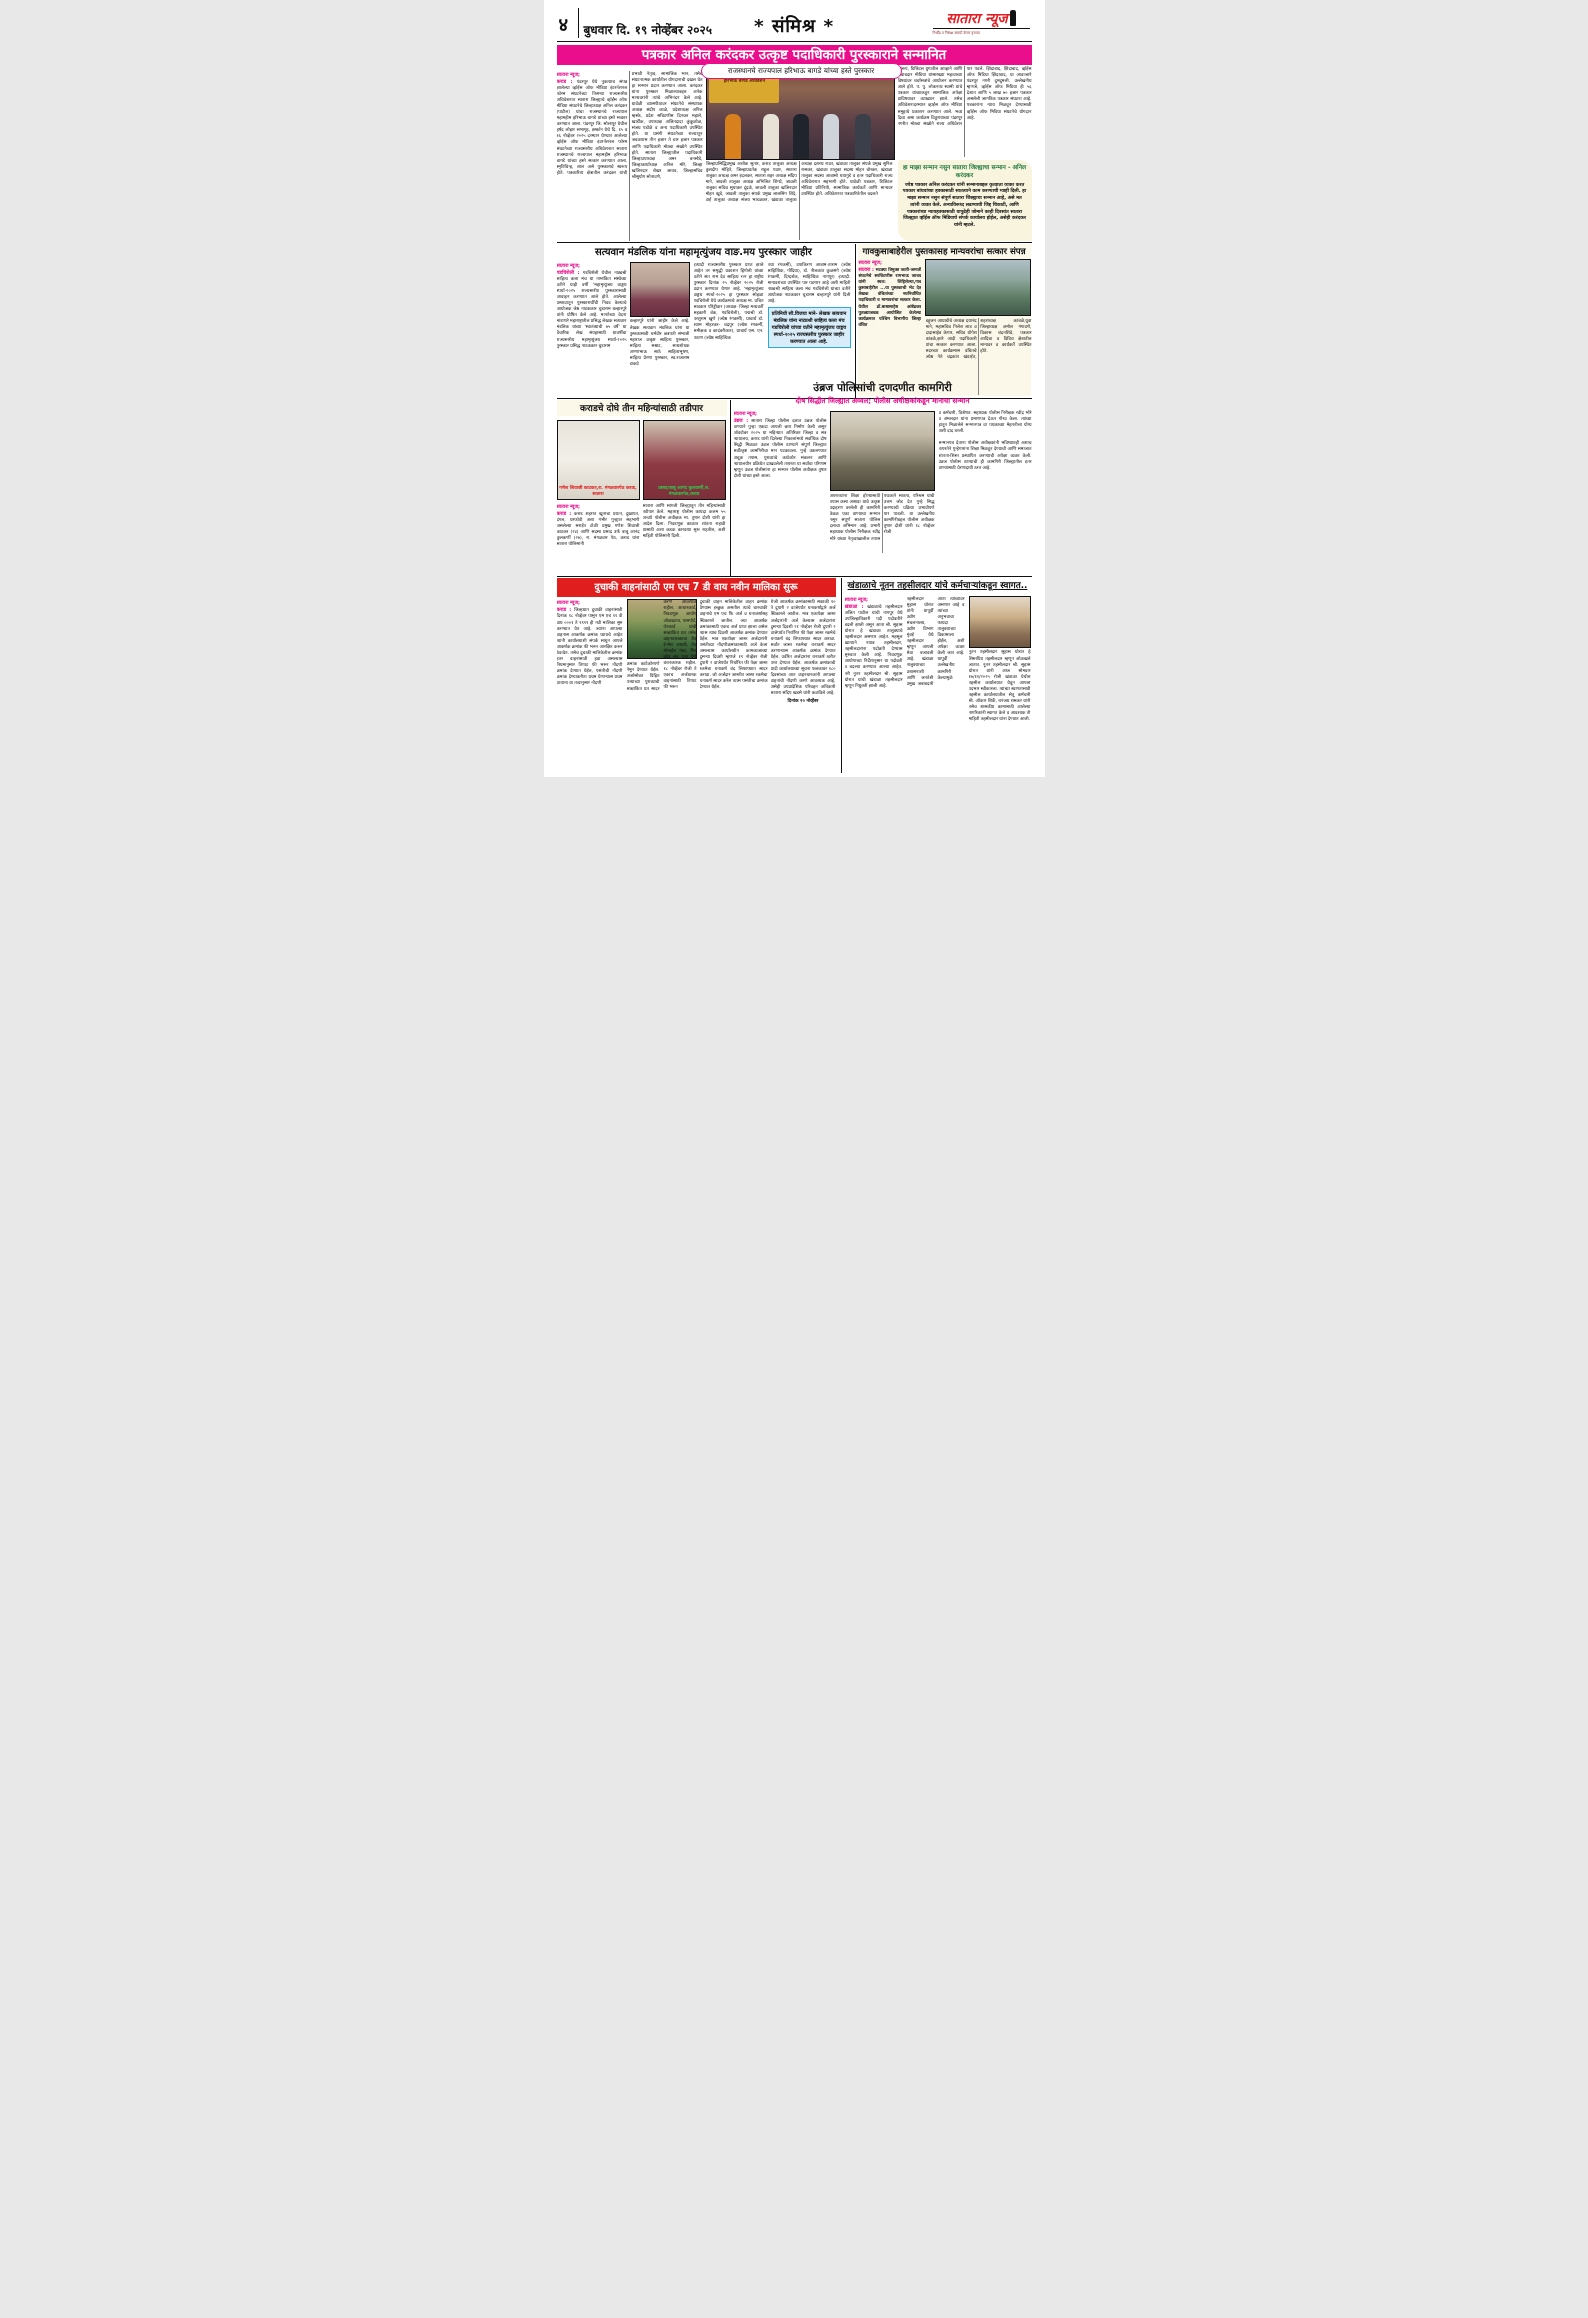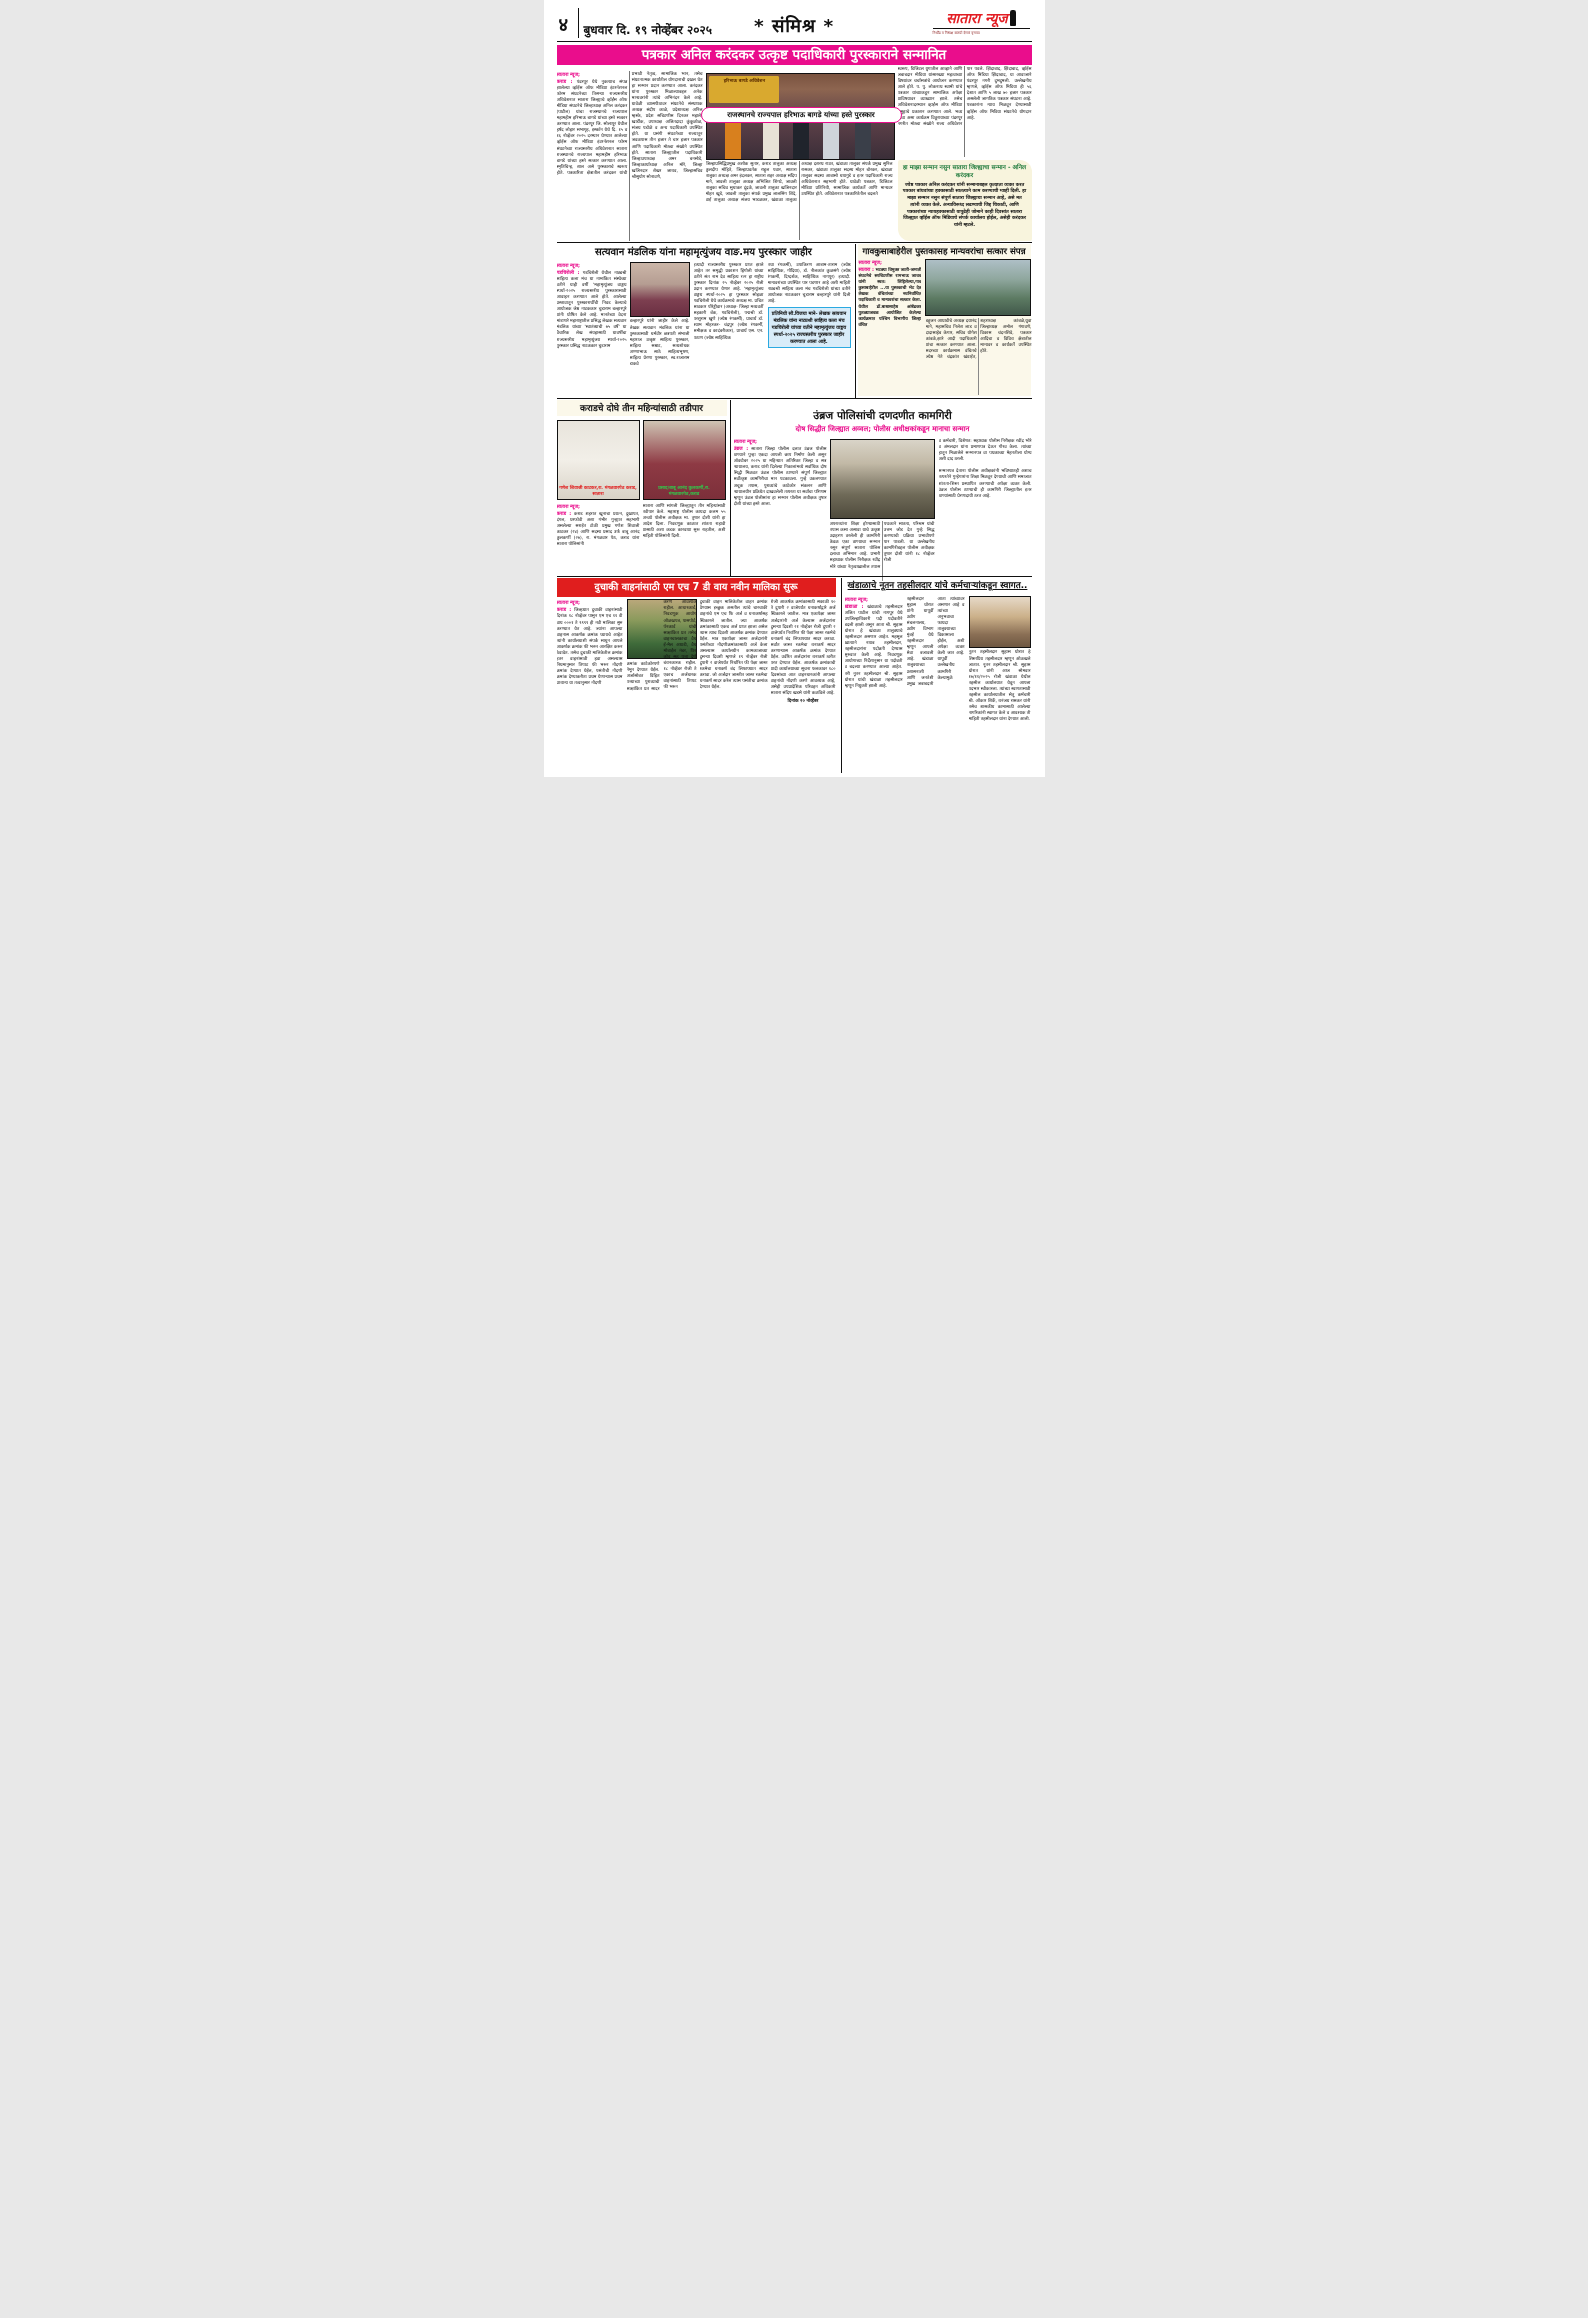"राजस्थानचे राज्यपाल हरिभाऊ बागडे यांच्या" .pill { font-weight: bold -> normal; margin-top: 44px -> none }
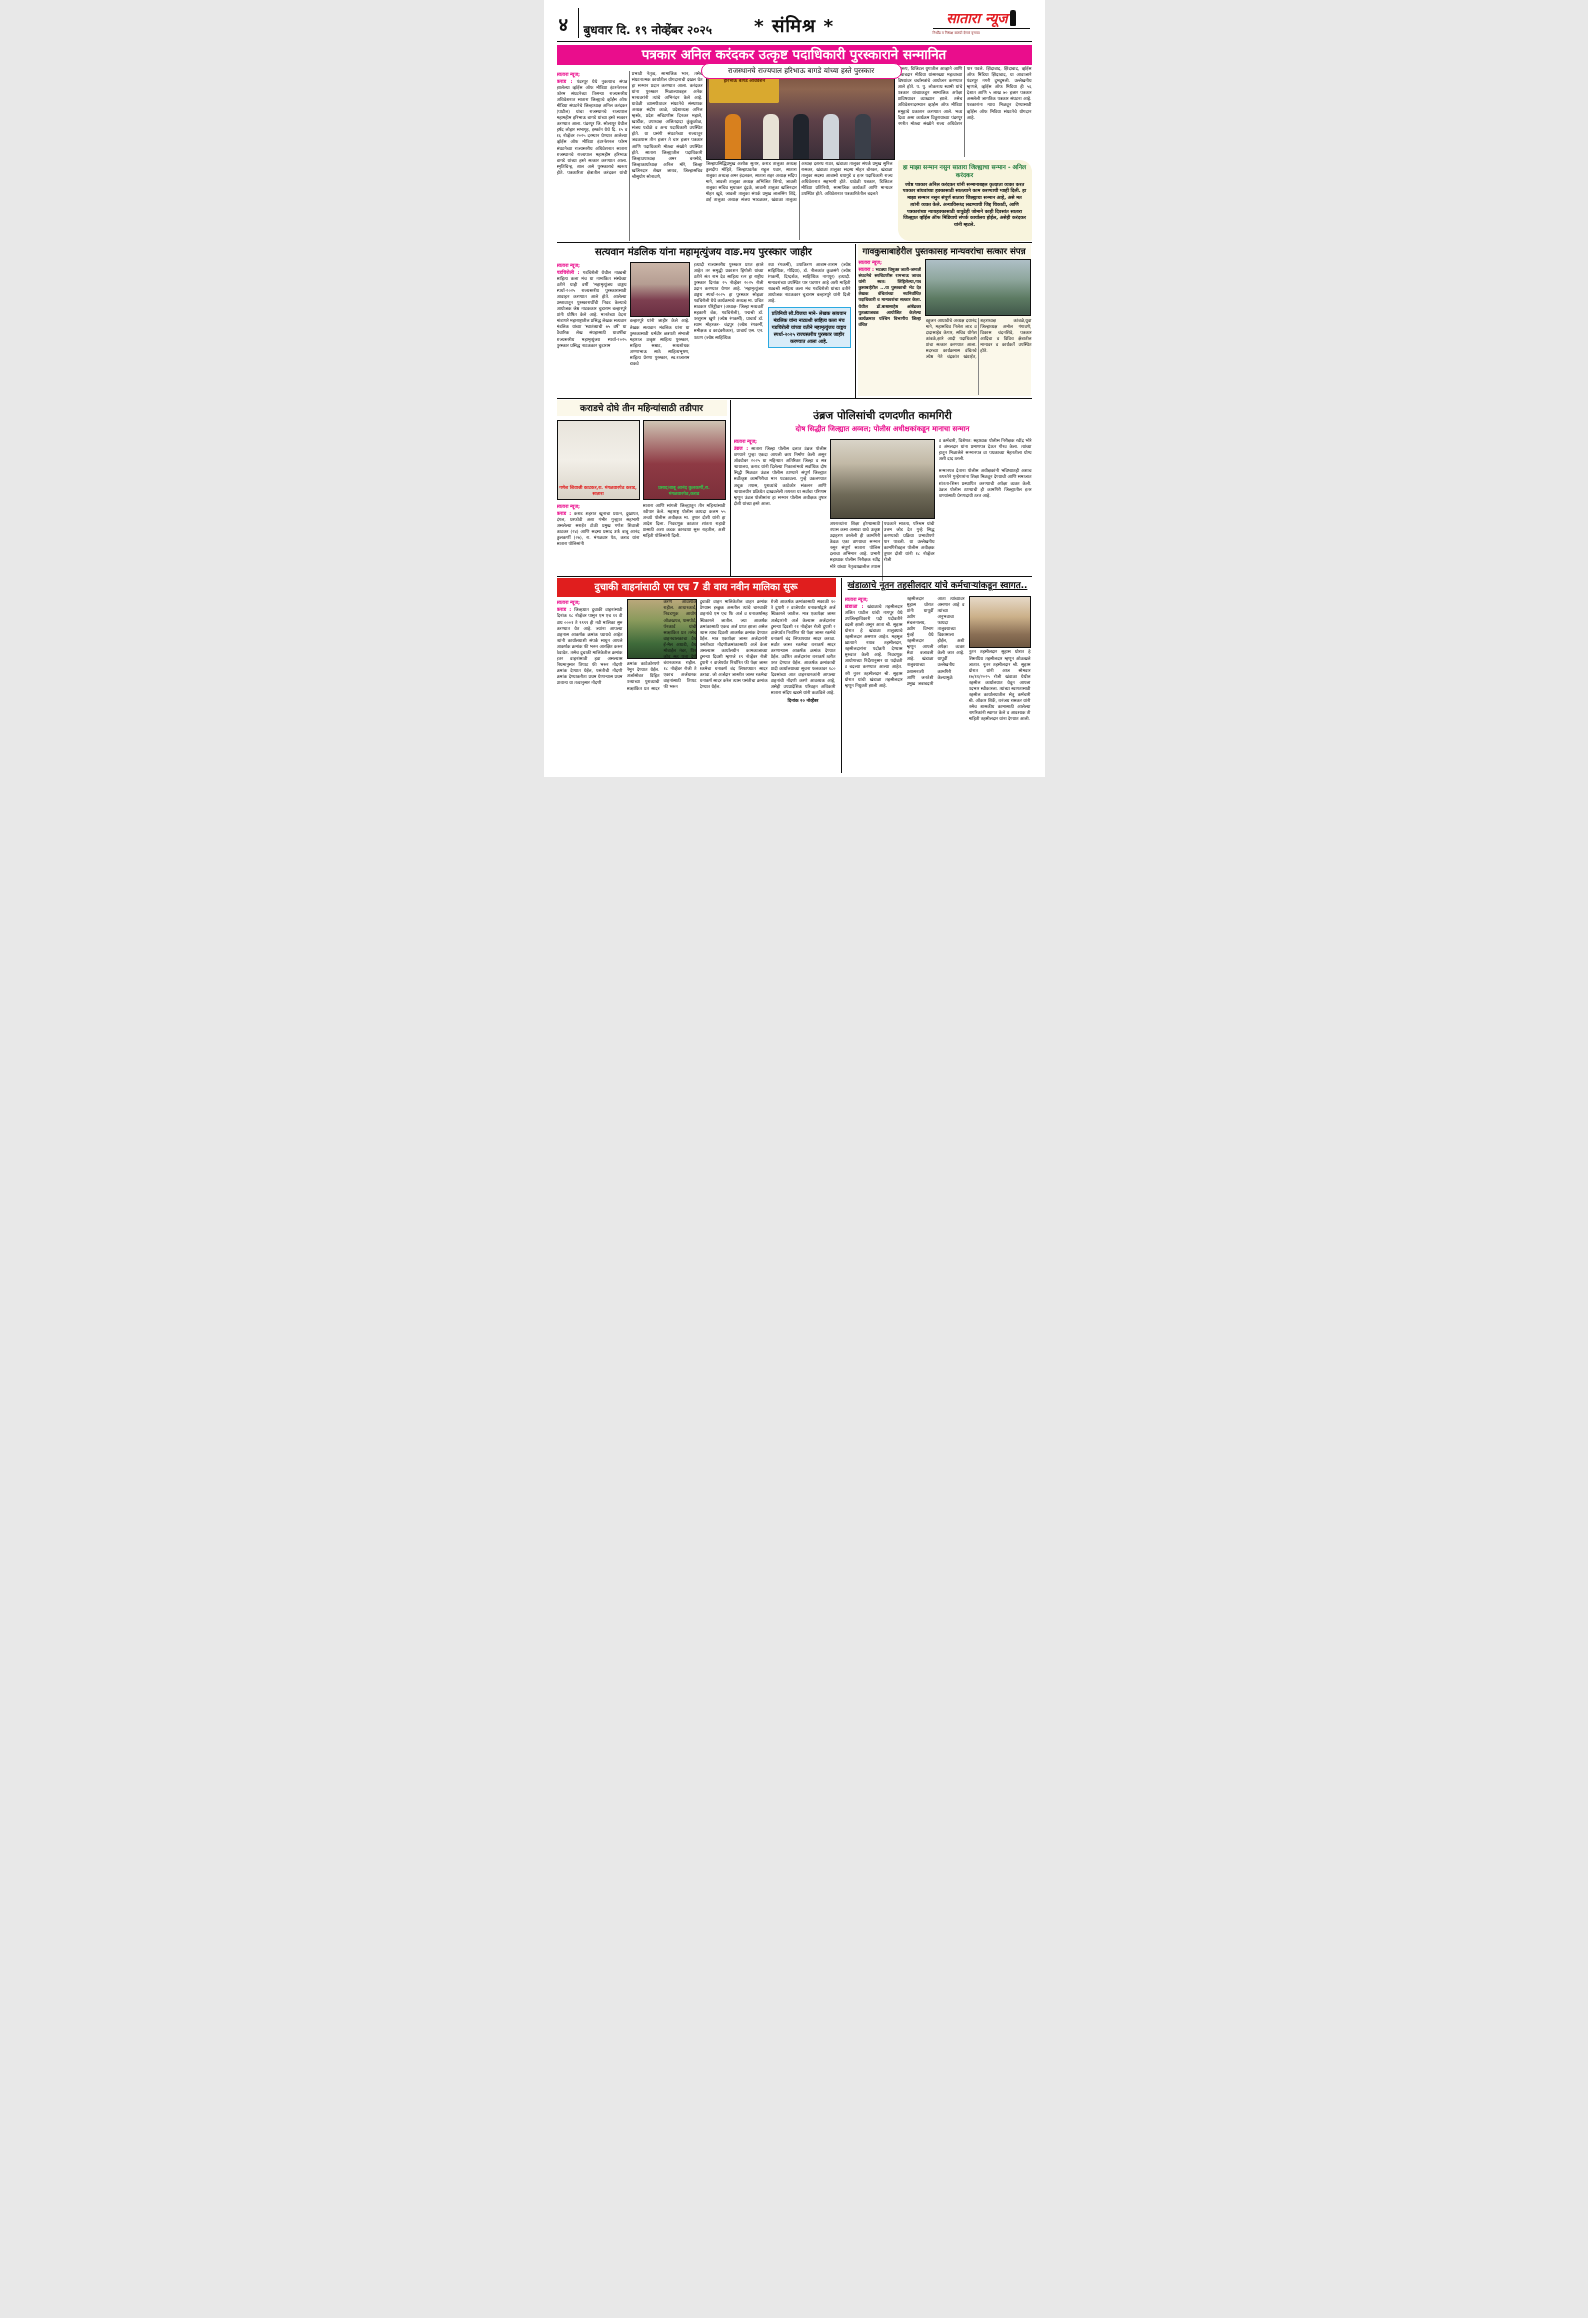"उंब्रज पोलिसांची दणदणीत कामगिरी" .s3r { top: 408px -> 380px }
